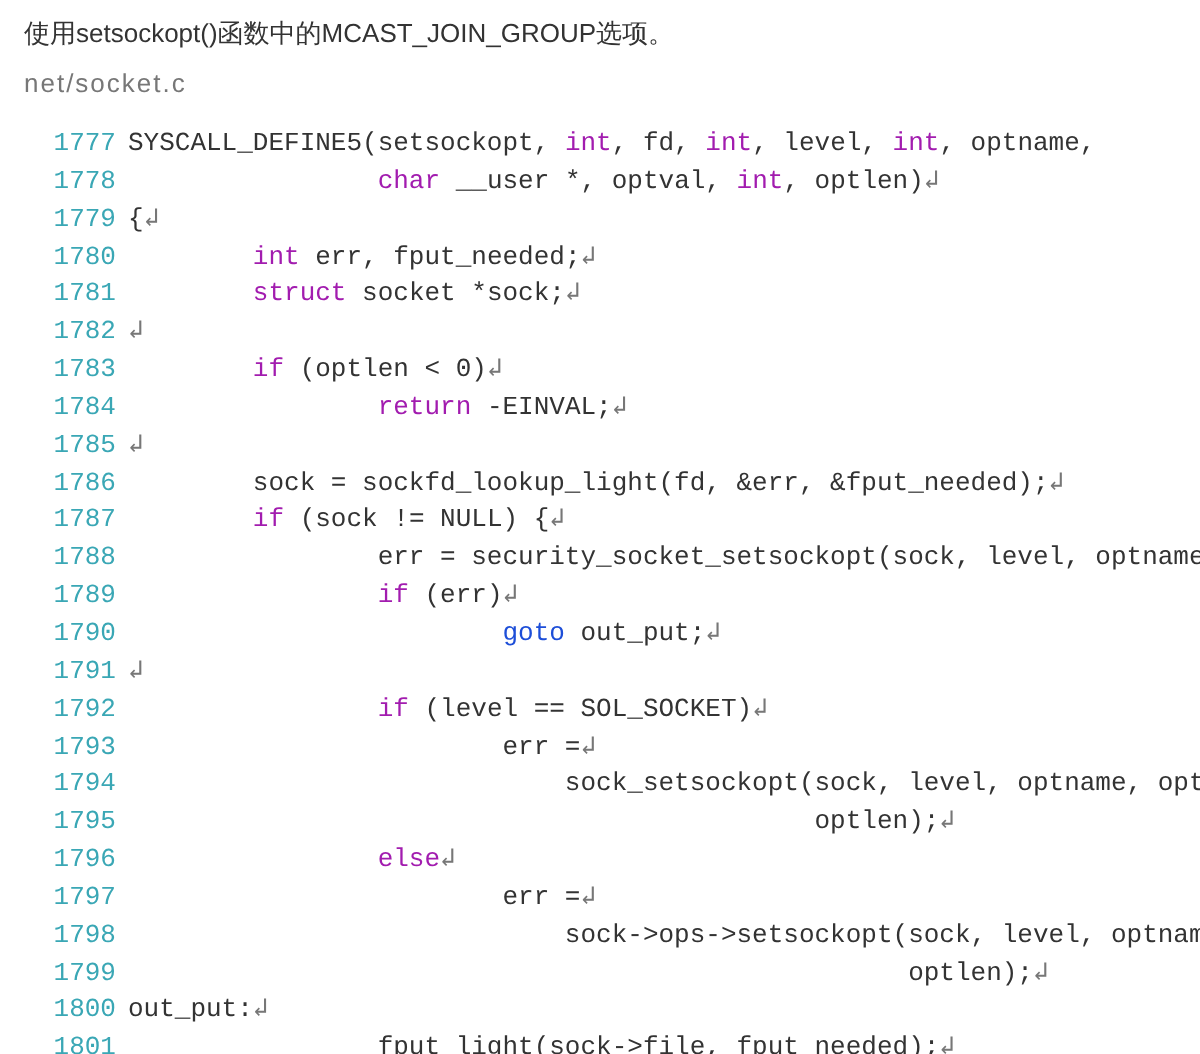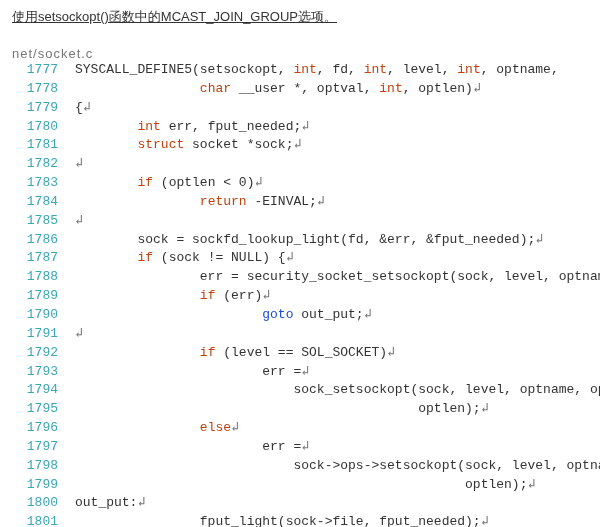"使用setsockopt()函数中的MCAST_JOIN_GROUP选项。" .intro { margin-bottom: 20px -> 8px; text-decoration: underline -> none }
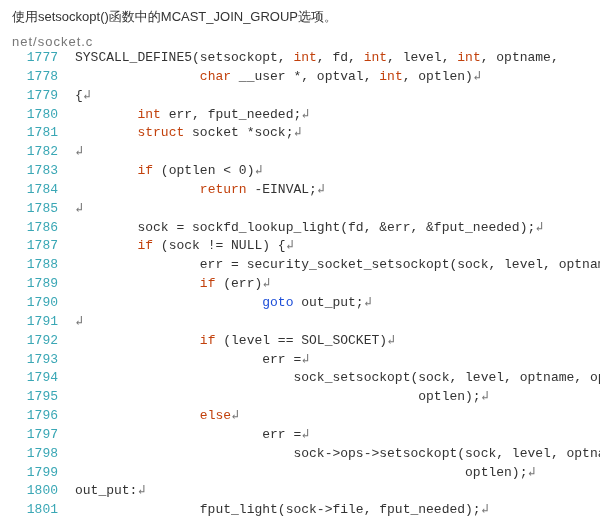"net/socket.c" .filepath { margin-bottom: none -> 14px }
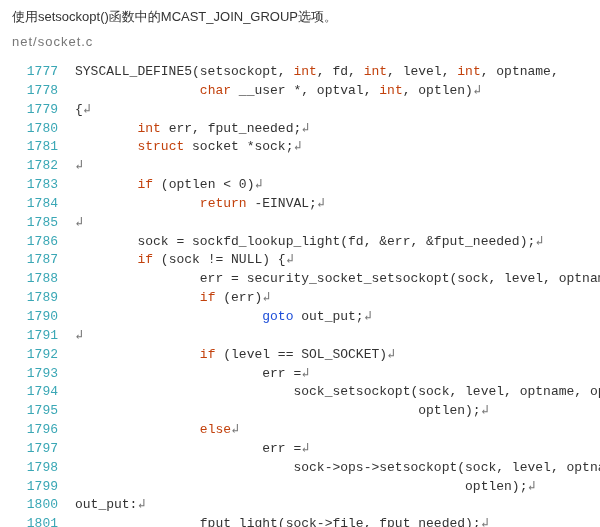"1777" .line { gap: 11px -> none }
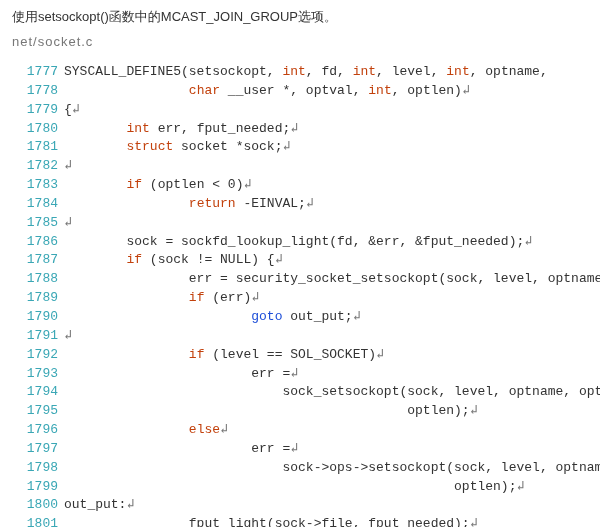"int" .kw { color: #c2410c -> #a21caf }
